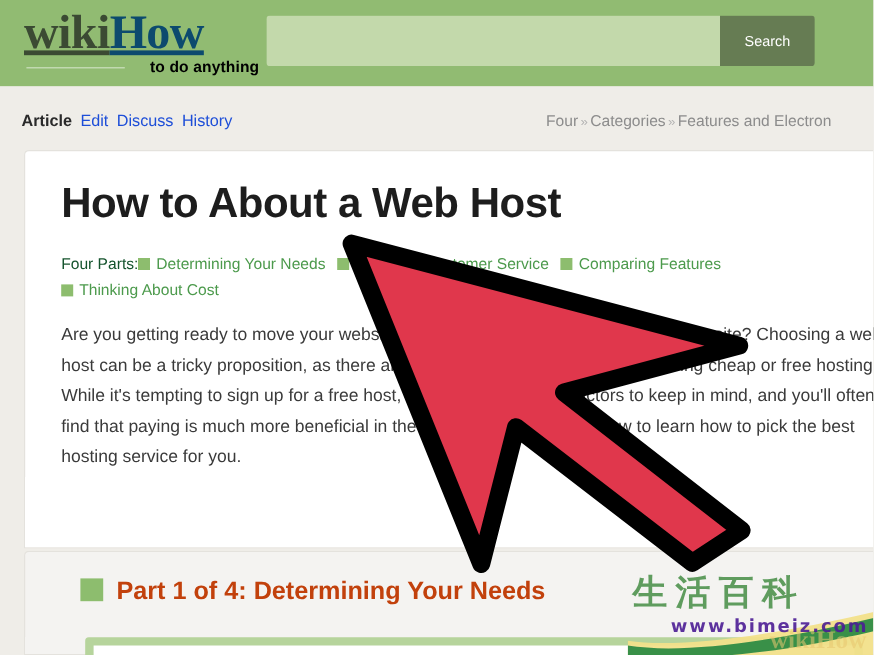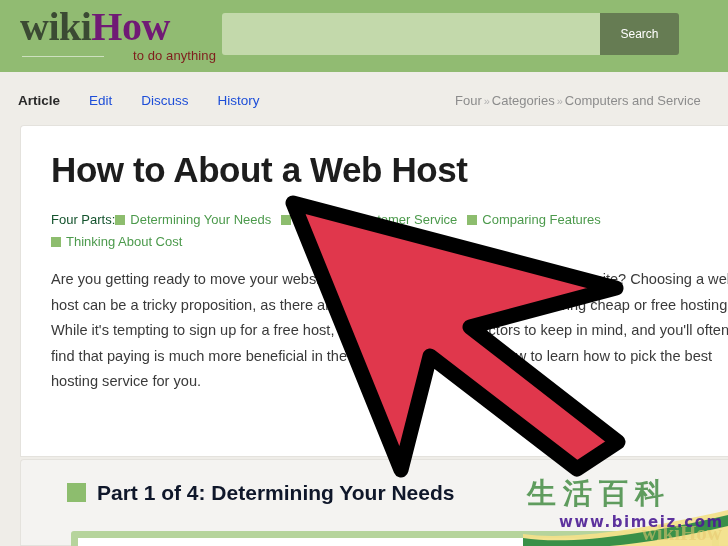"wiki" .logo-wiki { text-decoration: none -> underline }
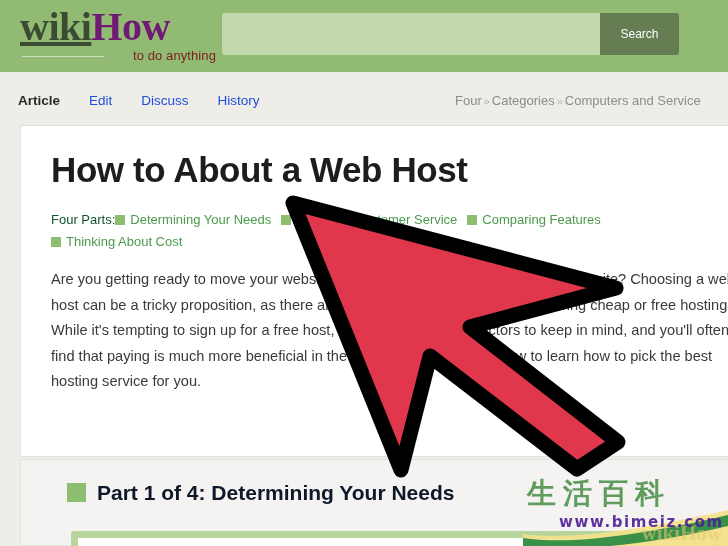"How" .logo-how { color: #701a75 -> #0c4a6e; text-decoration: none -> underline }
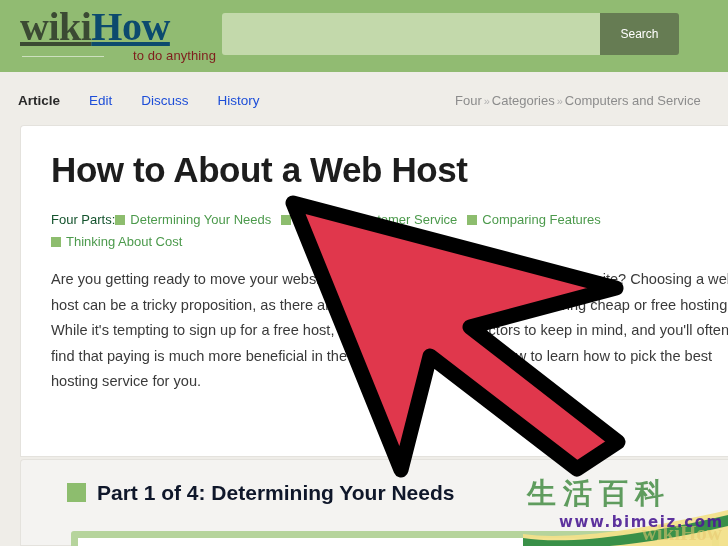"to do anything" .logo-tagline { color: #7f1d1d -> #000000; font-weight: normal -> bold }
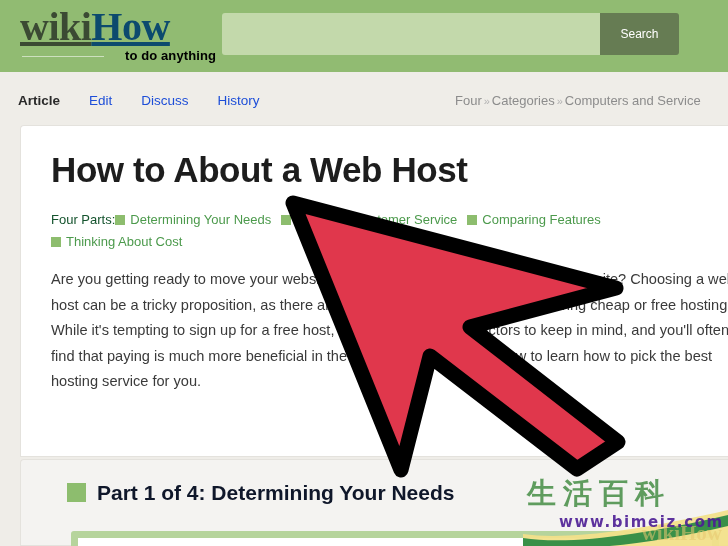"Article" .tabs { gap: 29px -> 7px }
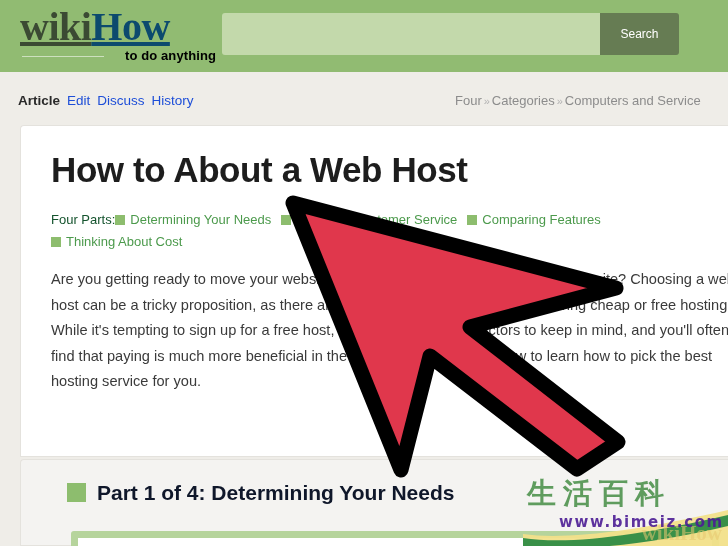"Computers and Service" span.crumb { text: Computers and Service -> Features and Electron }
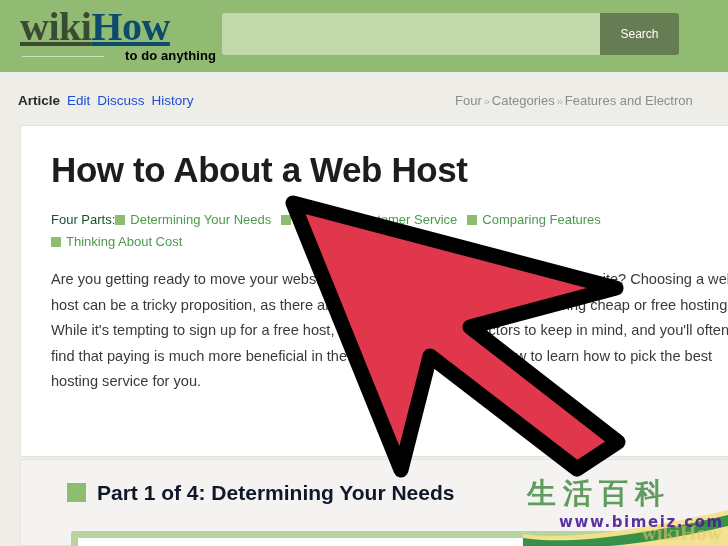"Part 1 of 4: Determining" .part-heading { color: #0f172a -> #c2410c }
